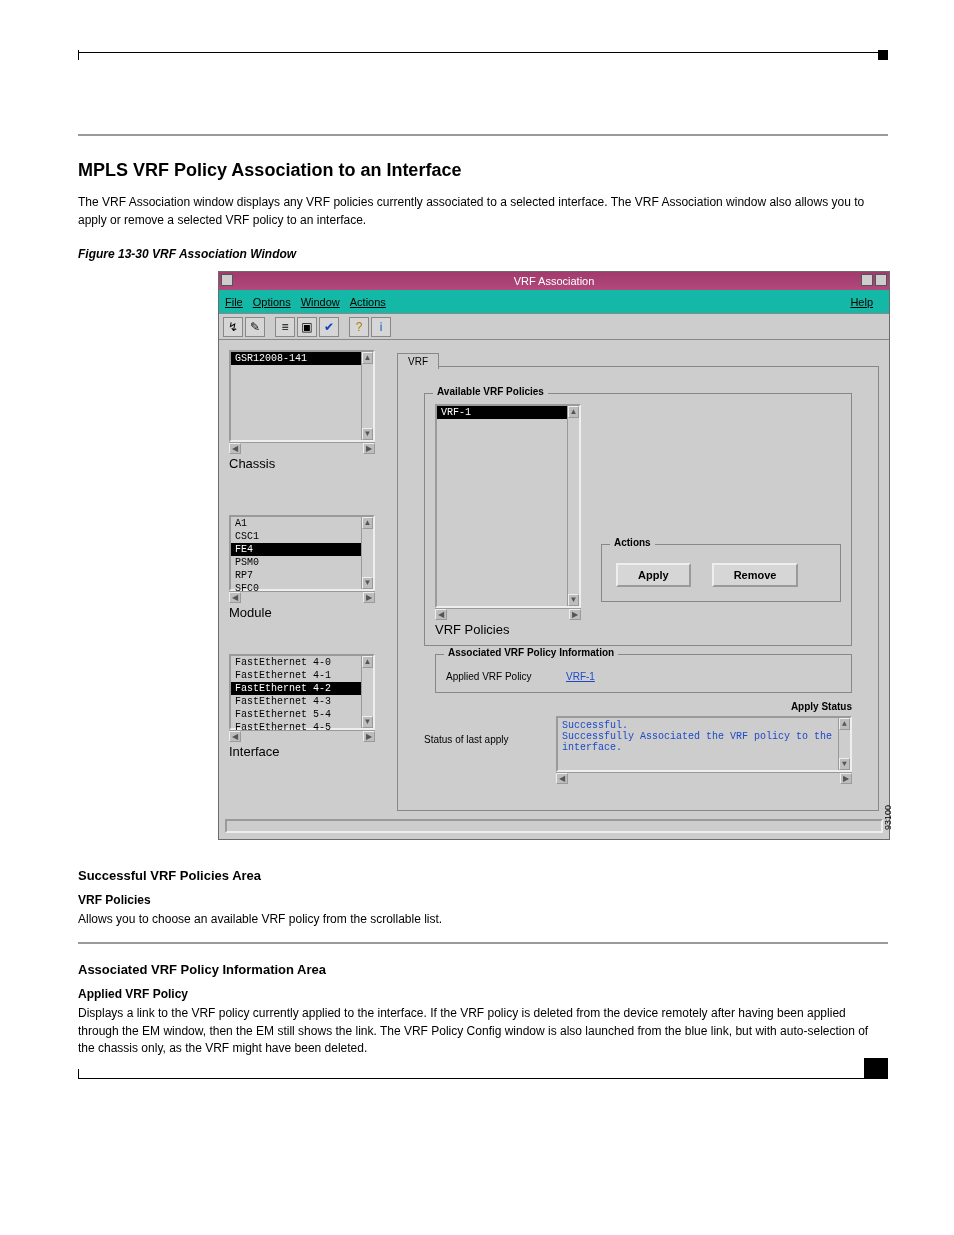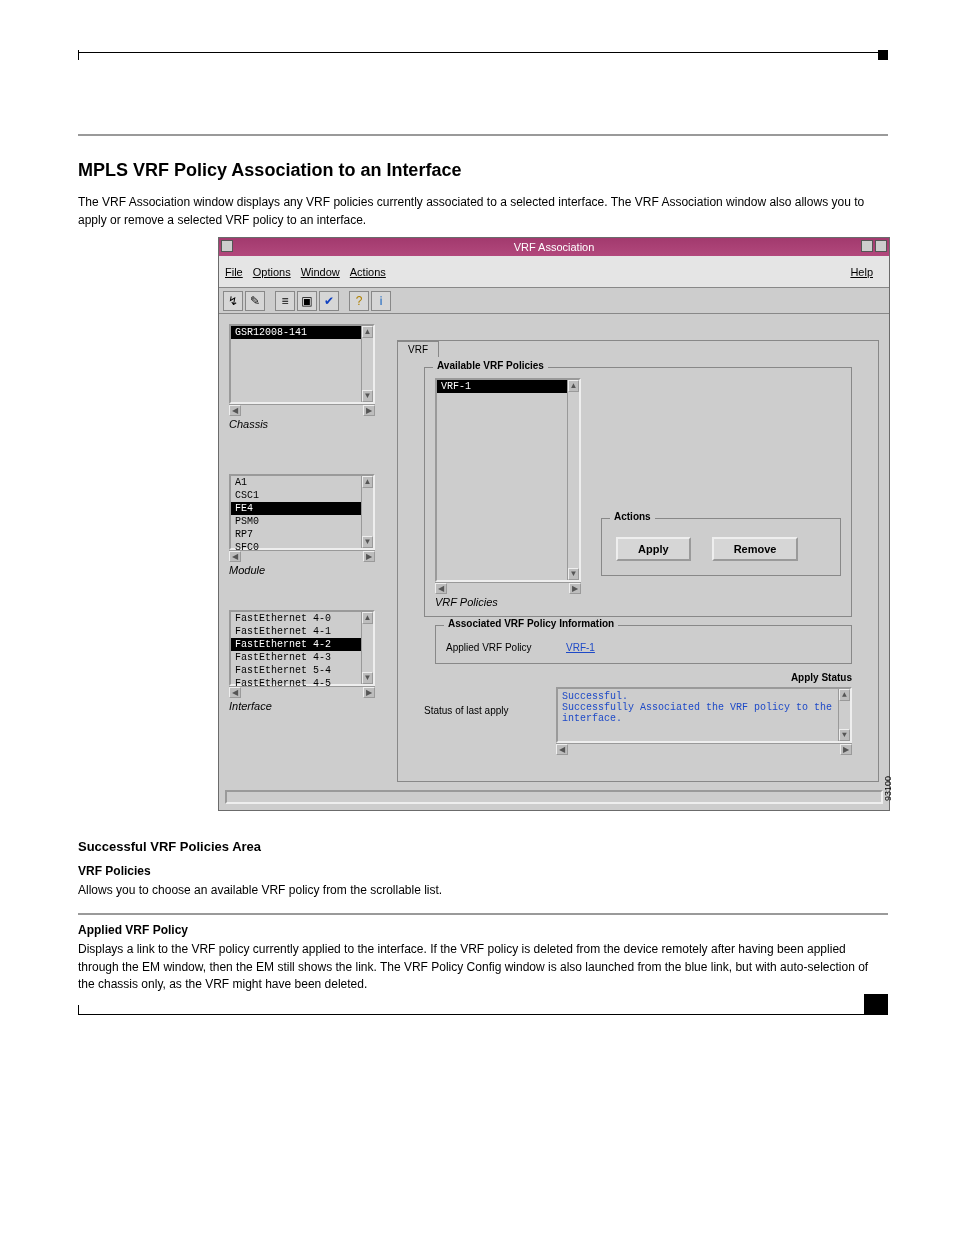"Figure 13-30 VRF Association Window" p.figure-caption { html: none -> <p>Figure 13-30 VRF Association Window</p> }
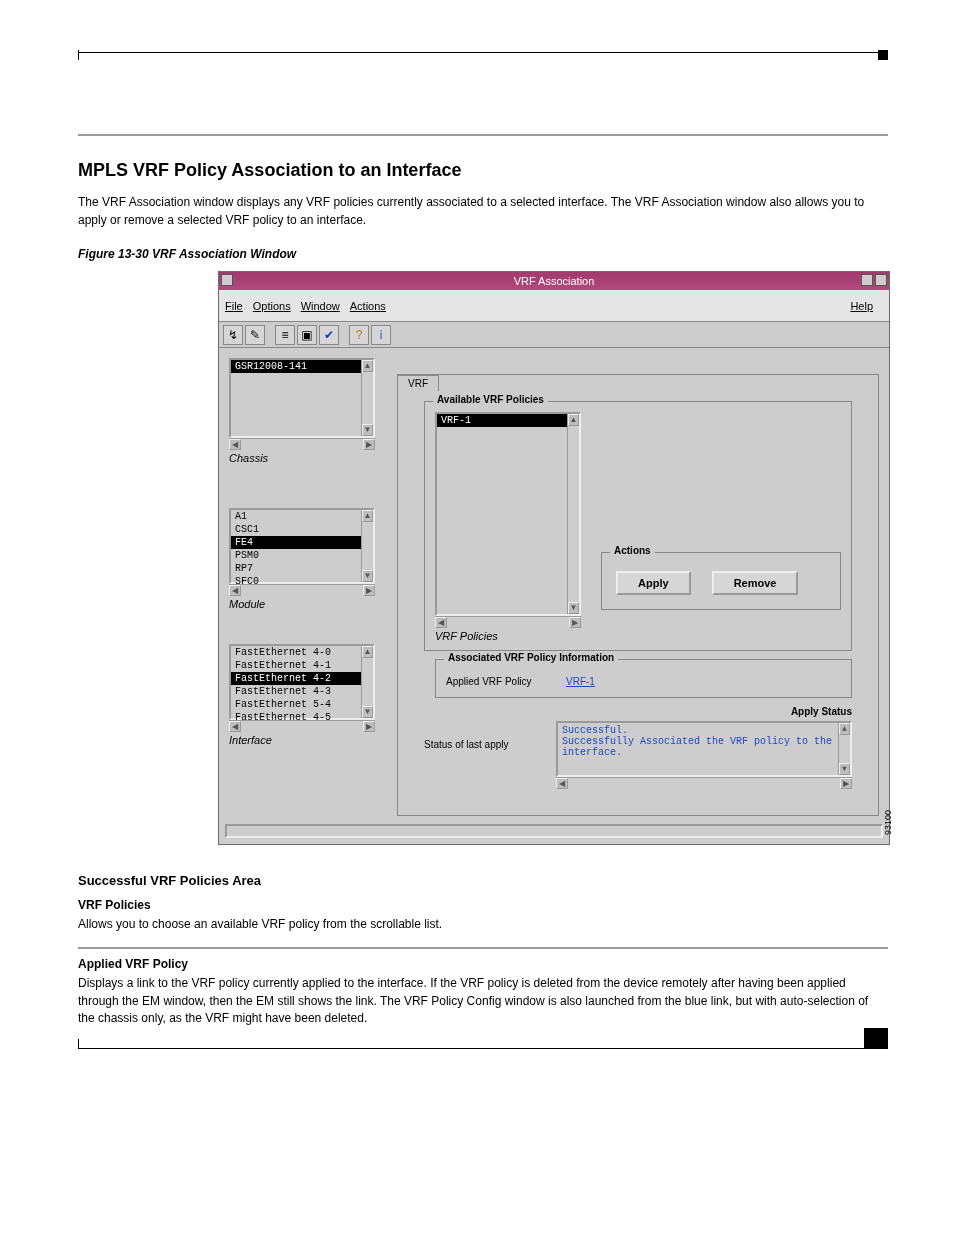"File" .menubar { background: #e5e5e5 -> #14b8a6; height: 32px -> 24px }
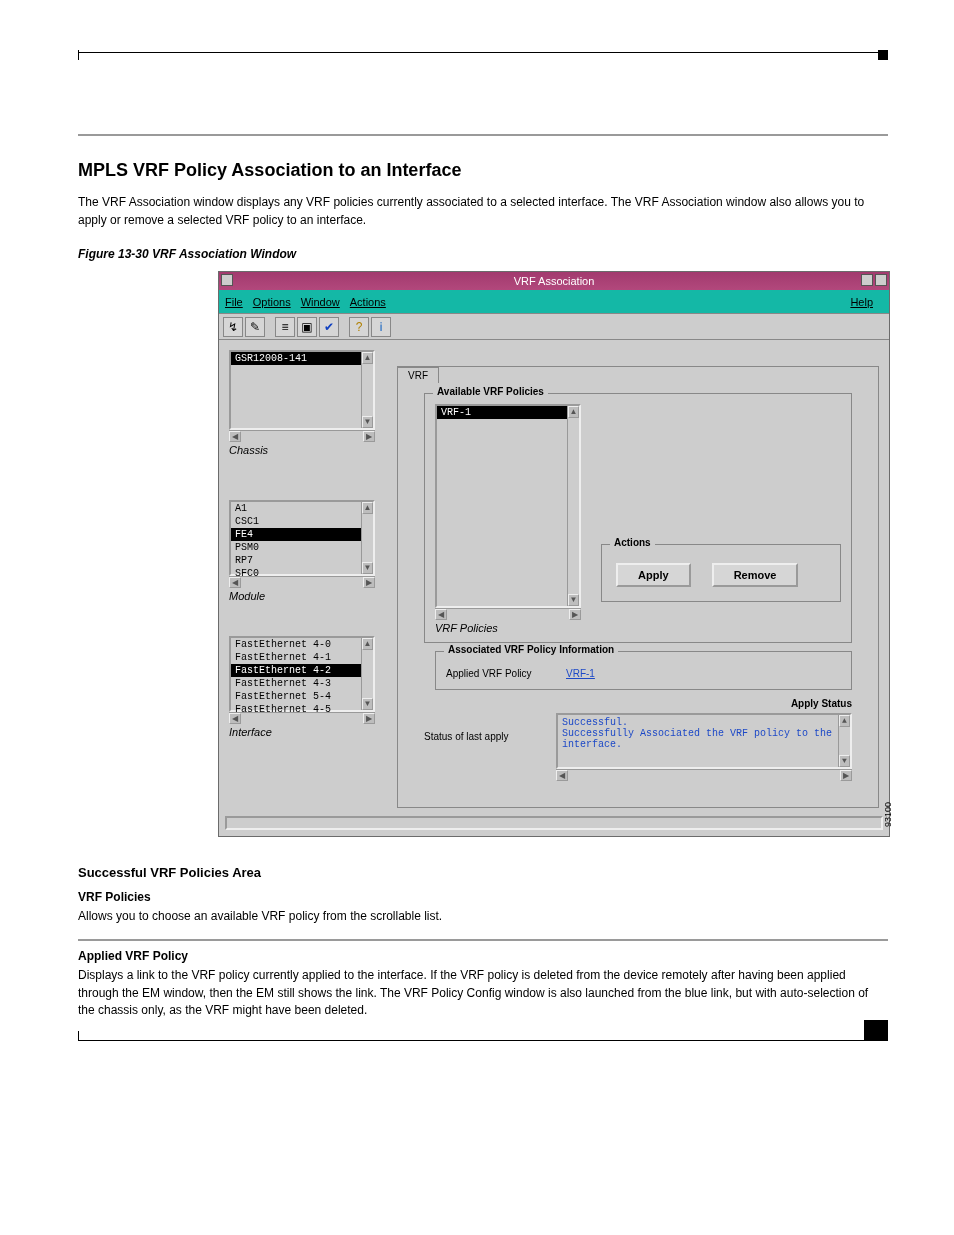"GSR12008-141" .lb-h-74 .items { height: 76px -> 88px }
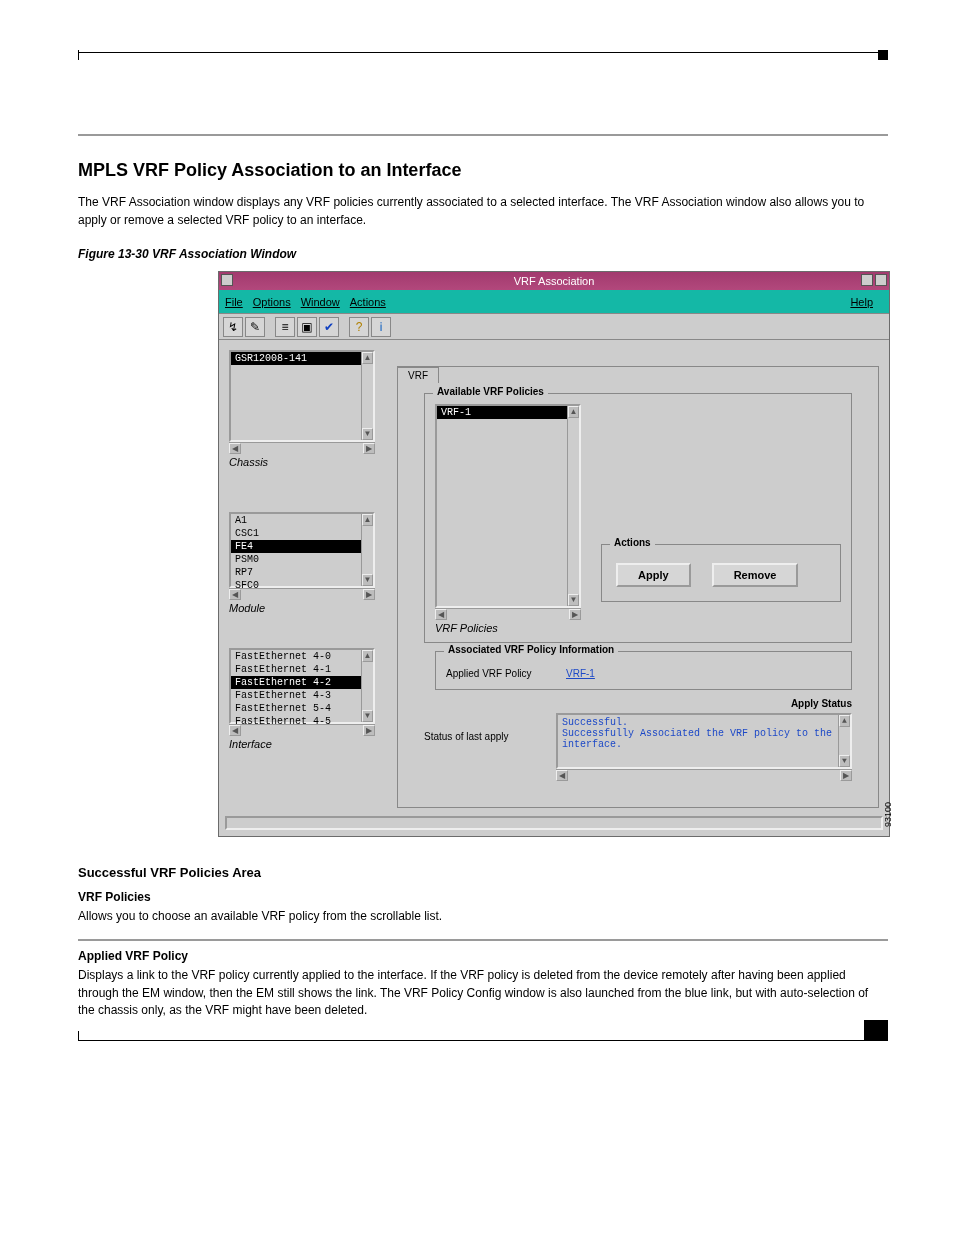"VRF" .tabhdr { top: 17px -> 3px }
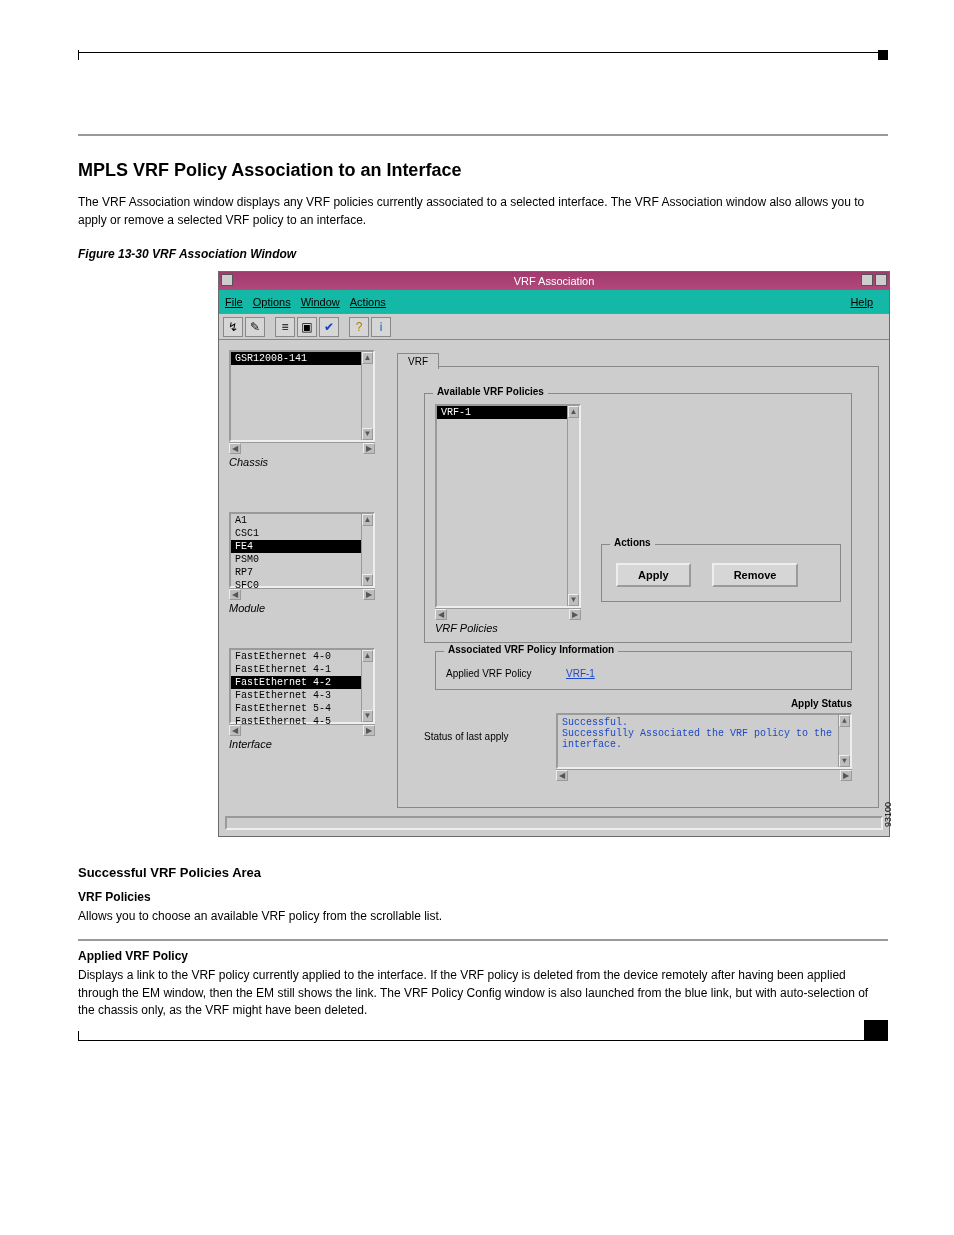"Chassis" .list-label { font-size: 11px -> 13px; font-style: italic -> none }
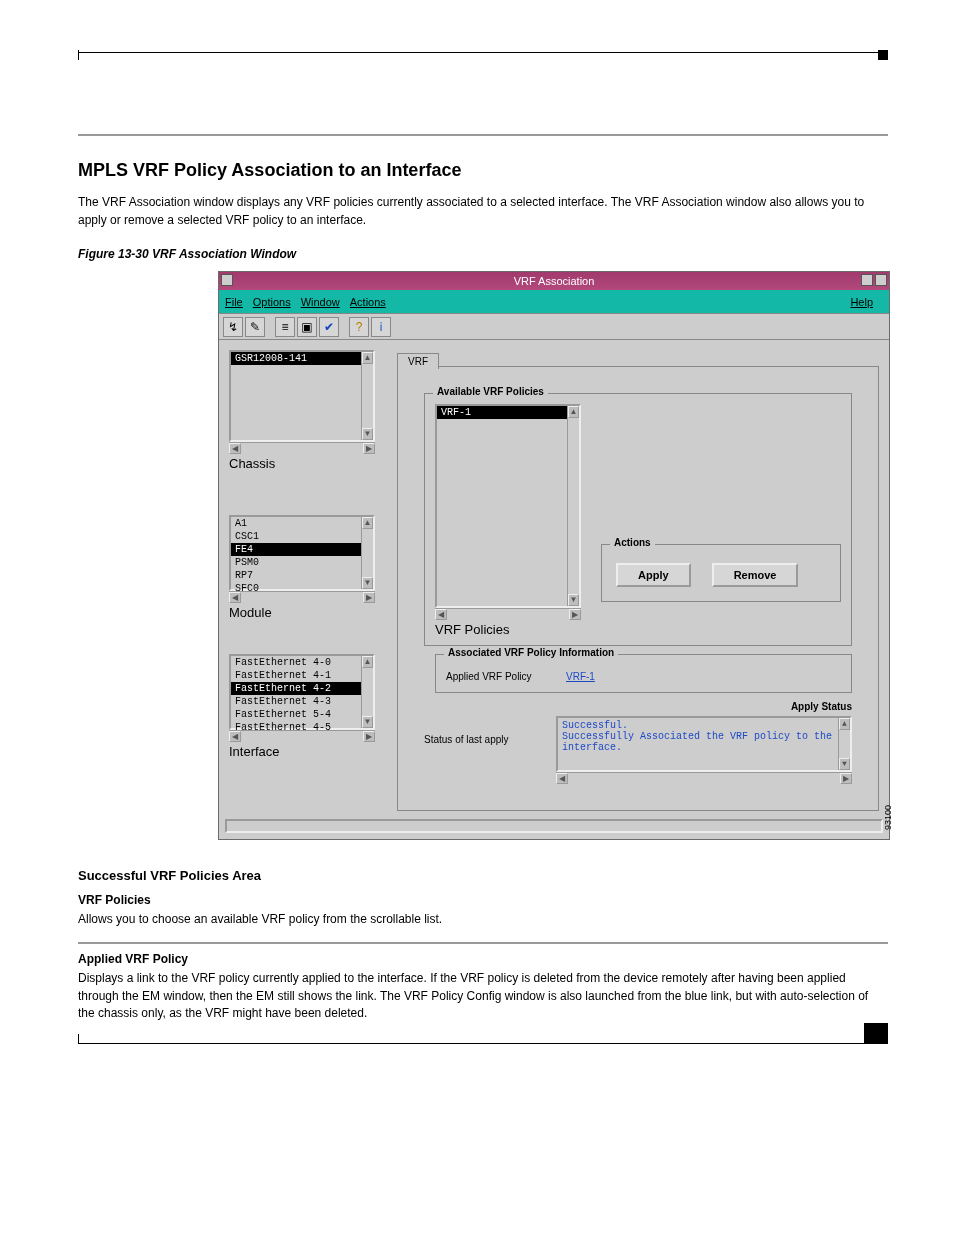"Associated VRF Policy Information Area" h3 { html: none -> <h3>Associated VRF Policy Information Area</h3> }
